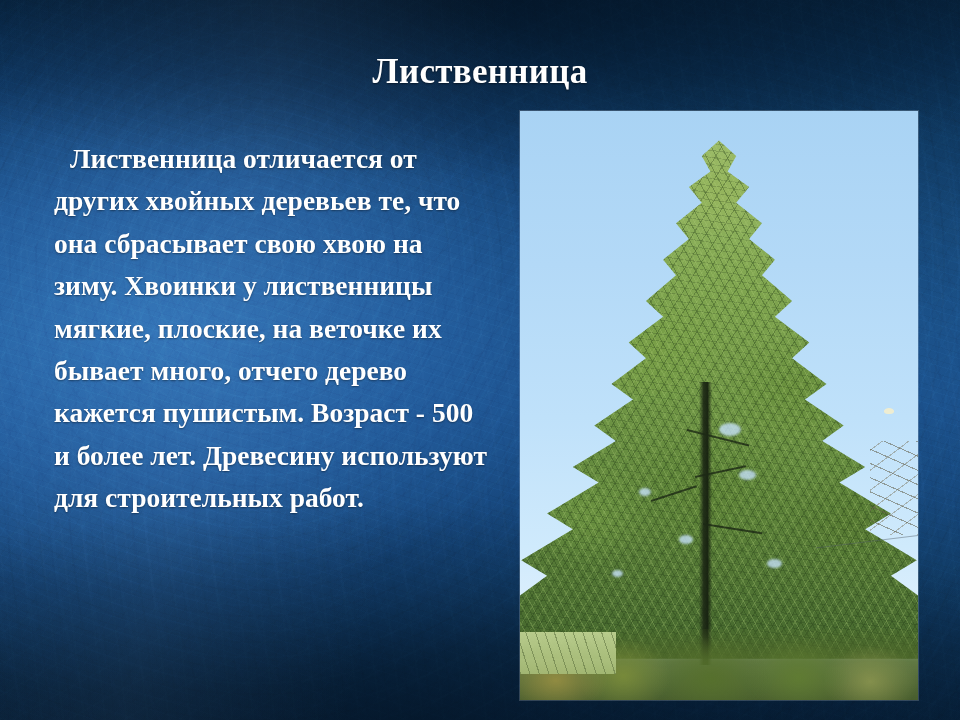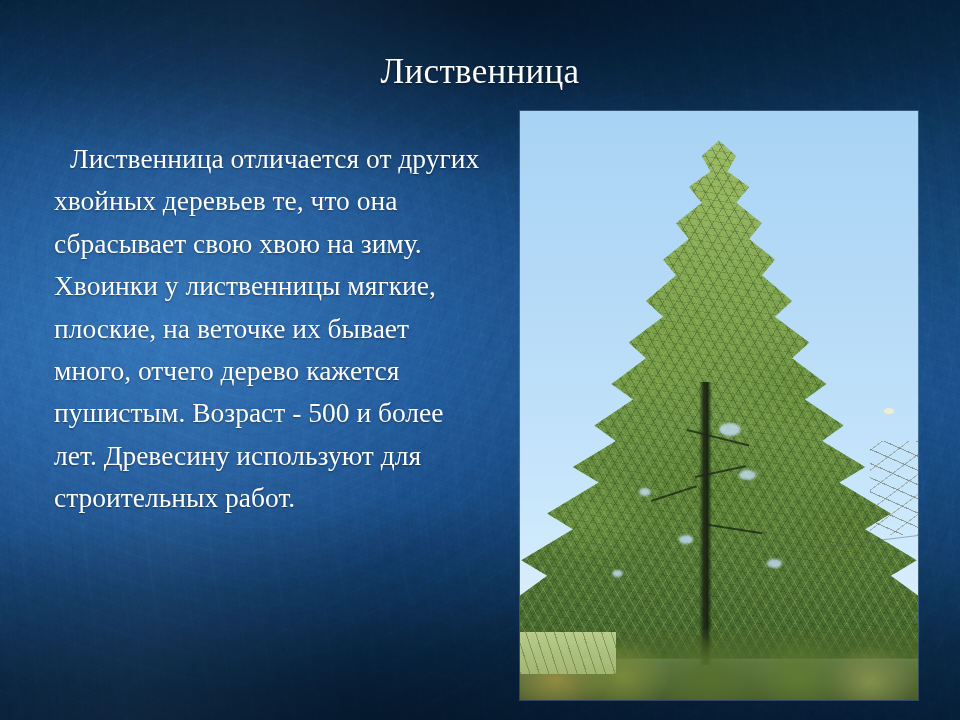"Лиственница" .title { font-weight: 400 -> 700 }
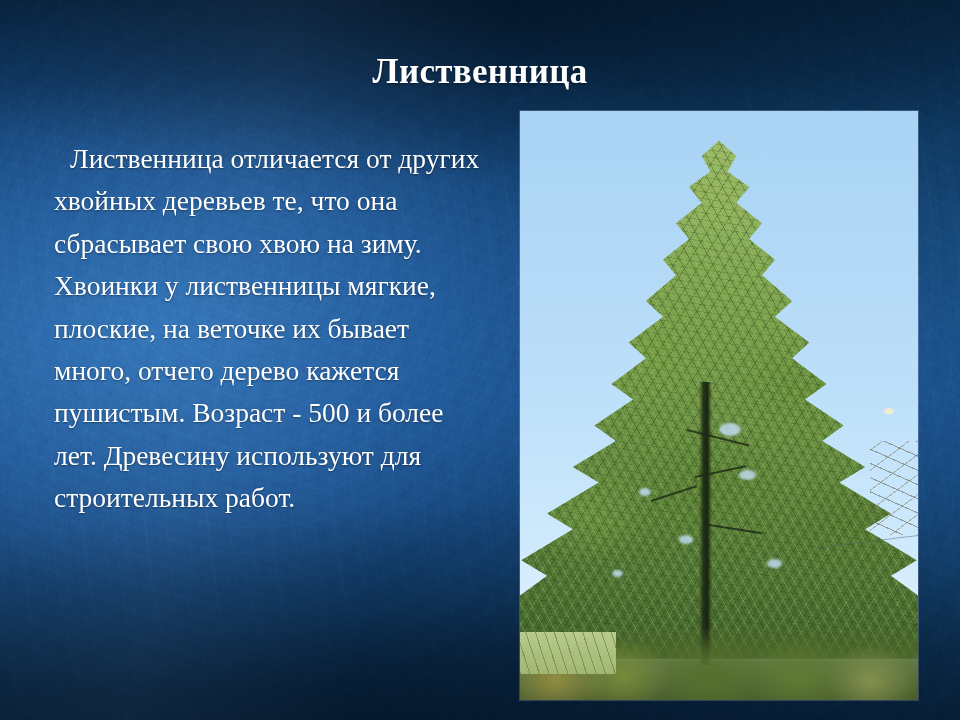"Лиственница отличается от других хвойных" .body-text { font-weight: 400 -> 700 }
